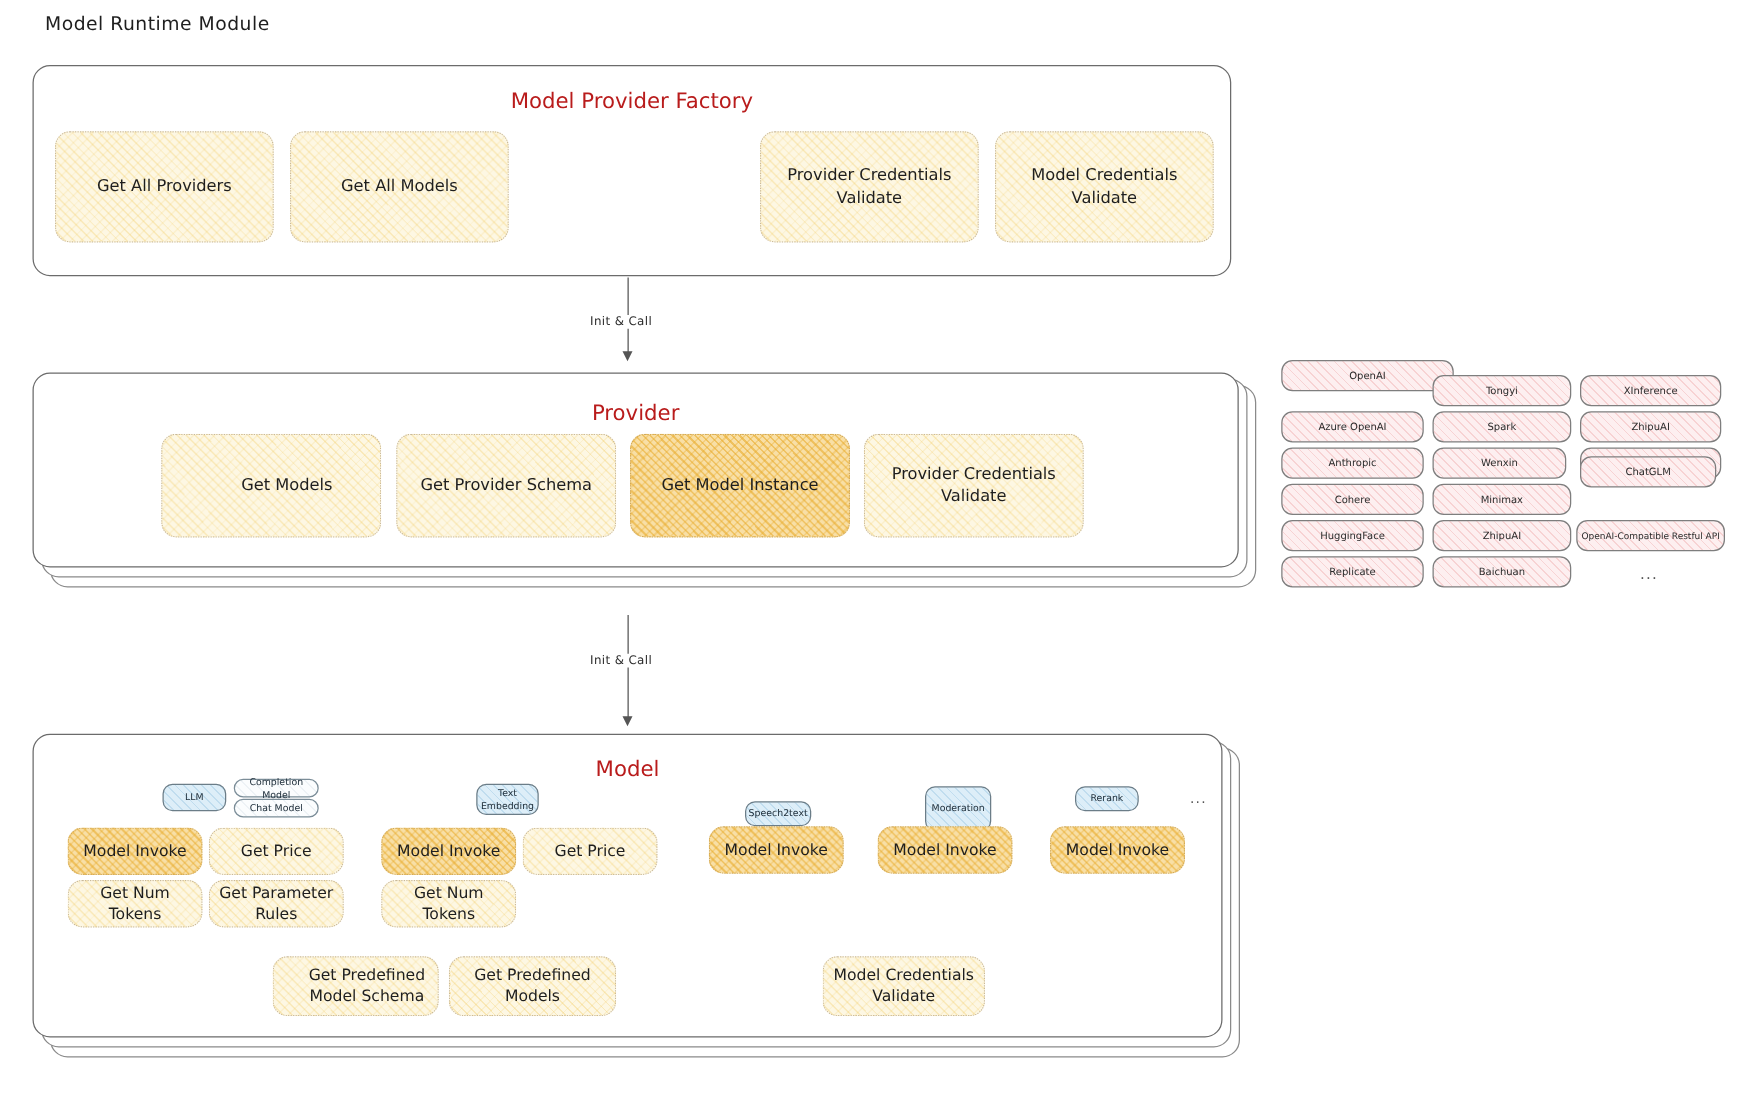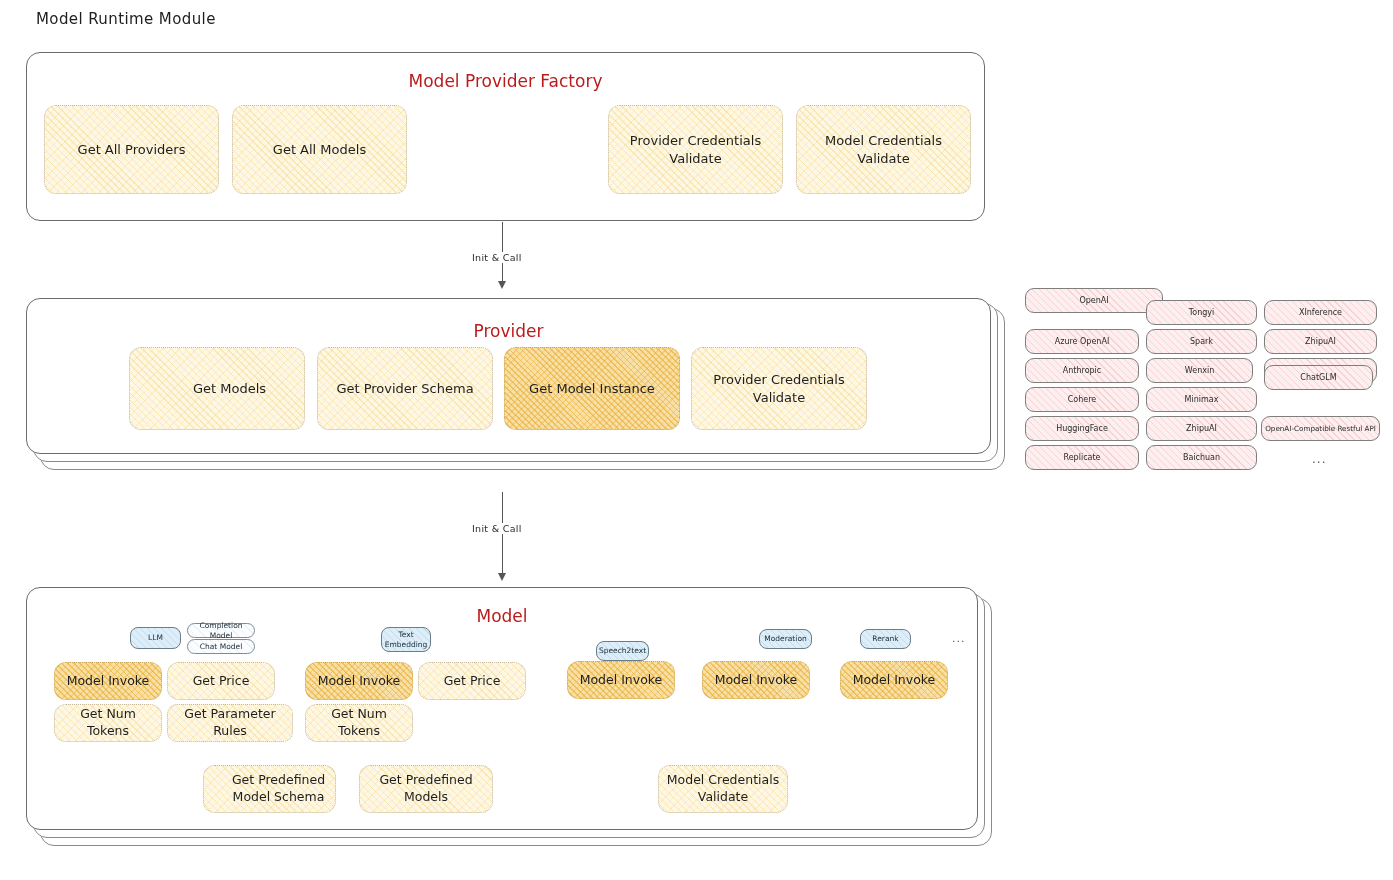"Moderation" div.badge { height: 20px -> 36px; left: 759px -> 740px }
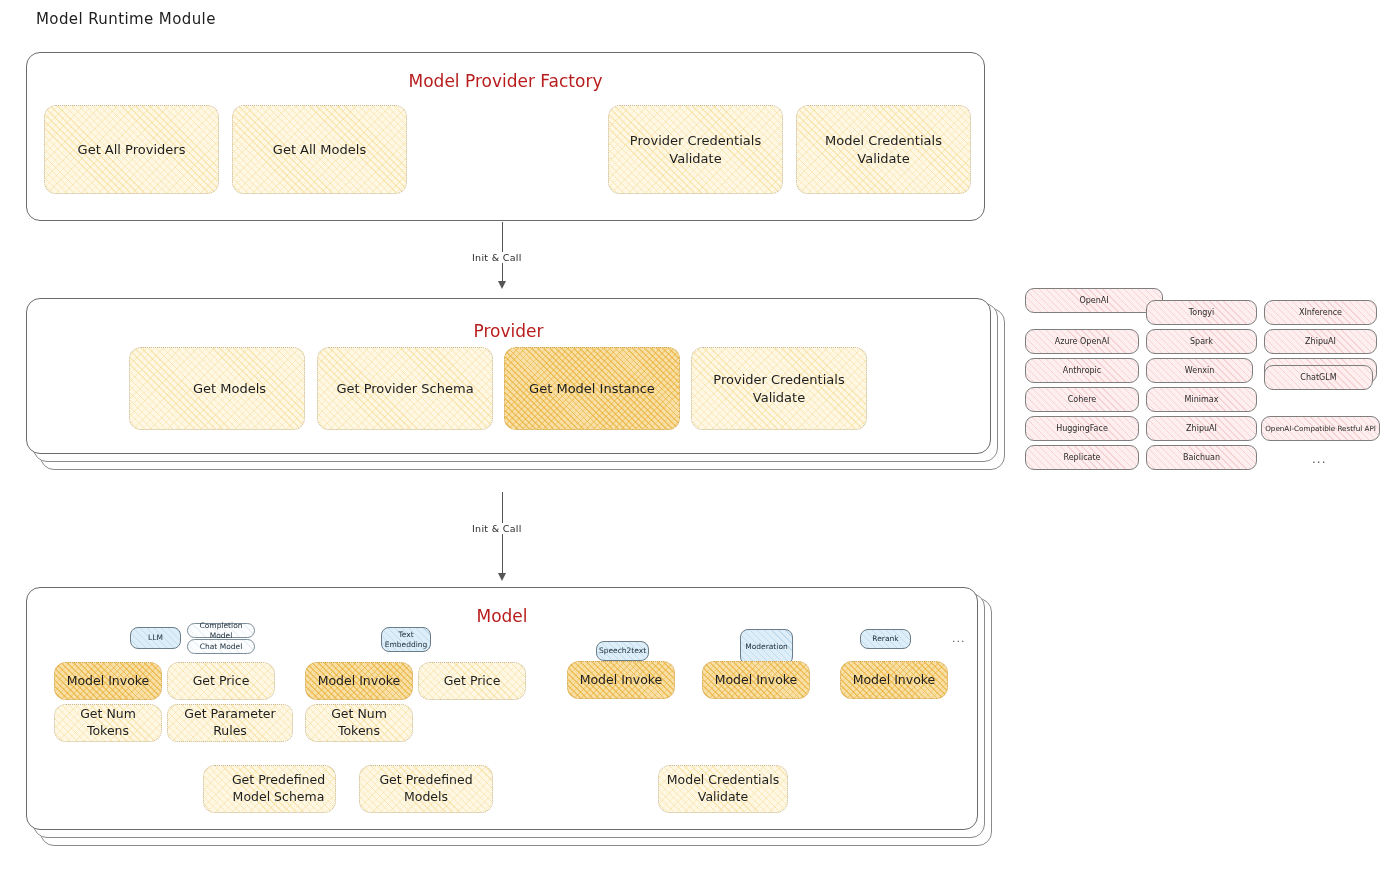"Get Parameter Rules" div.card { border-radius: 10px -> none; width: 126px -> 108px }
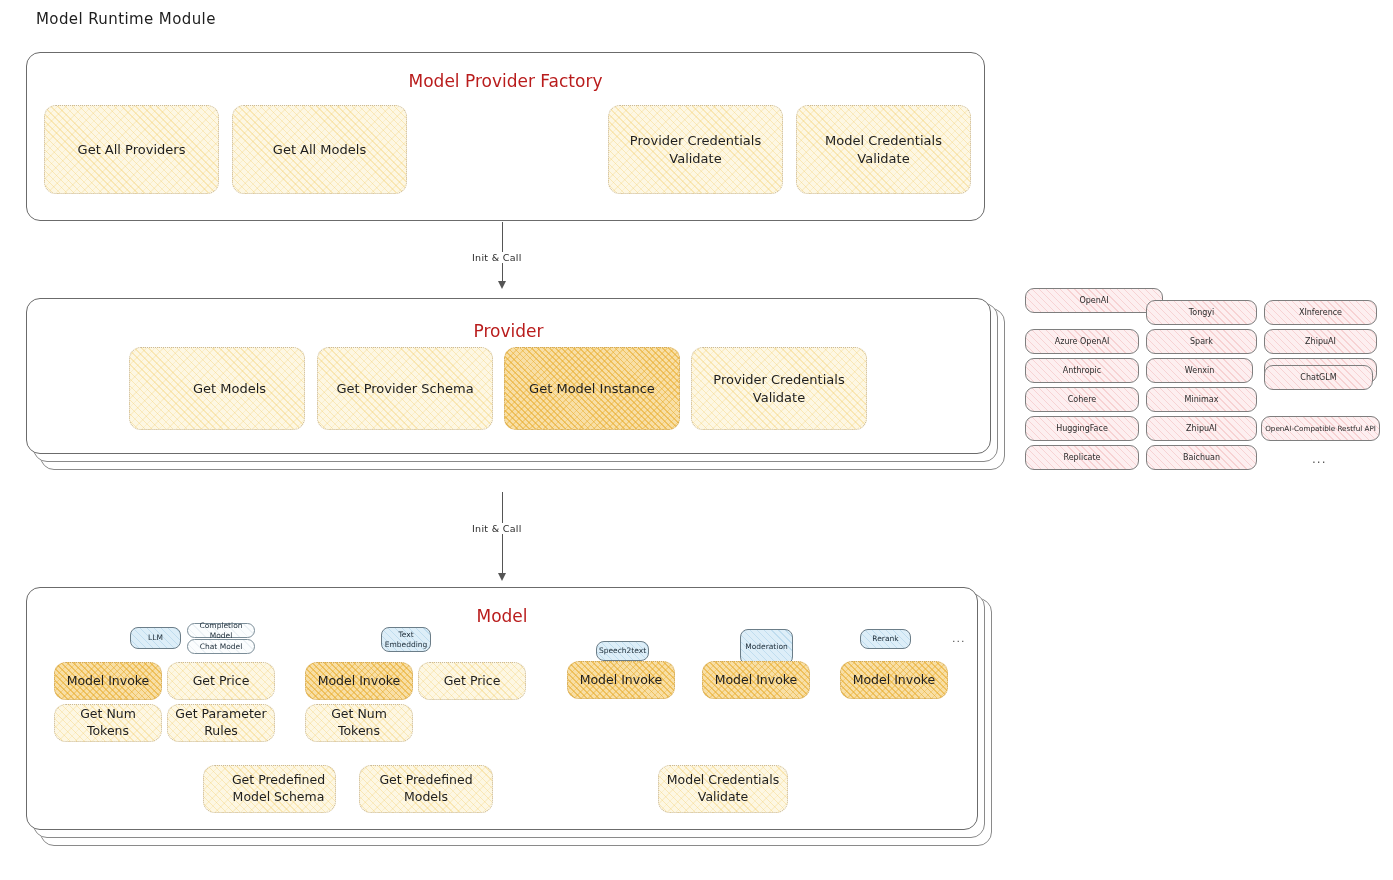"Get Predefined Model Schema" div.card { left: 203px -> 218px }
